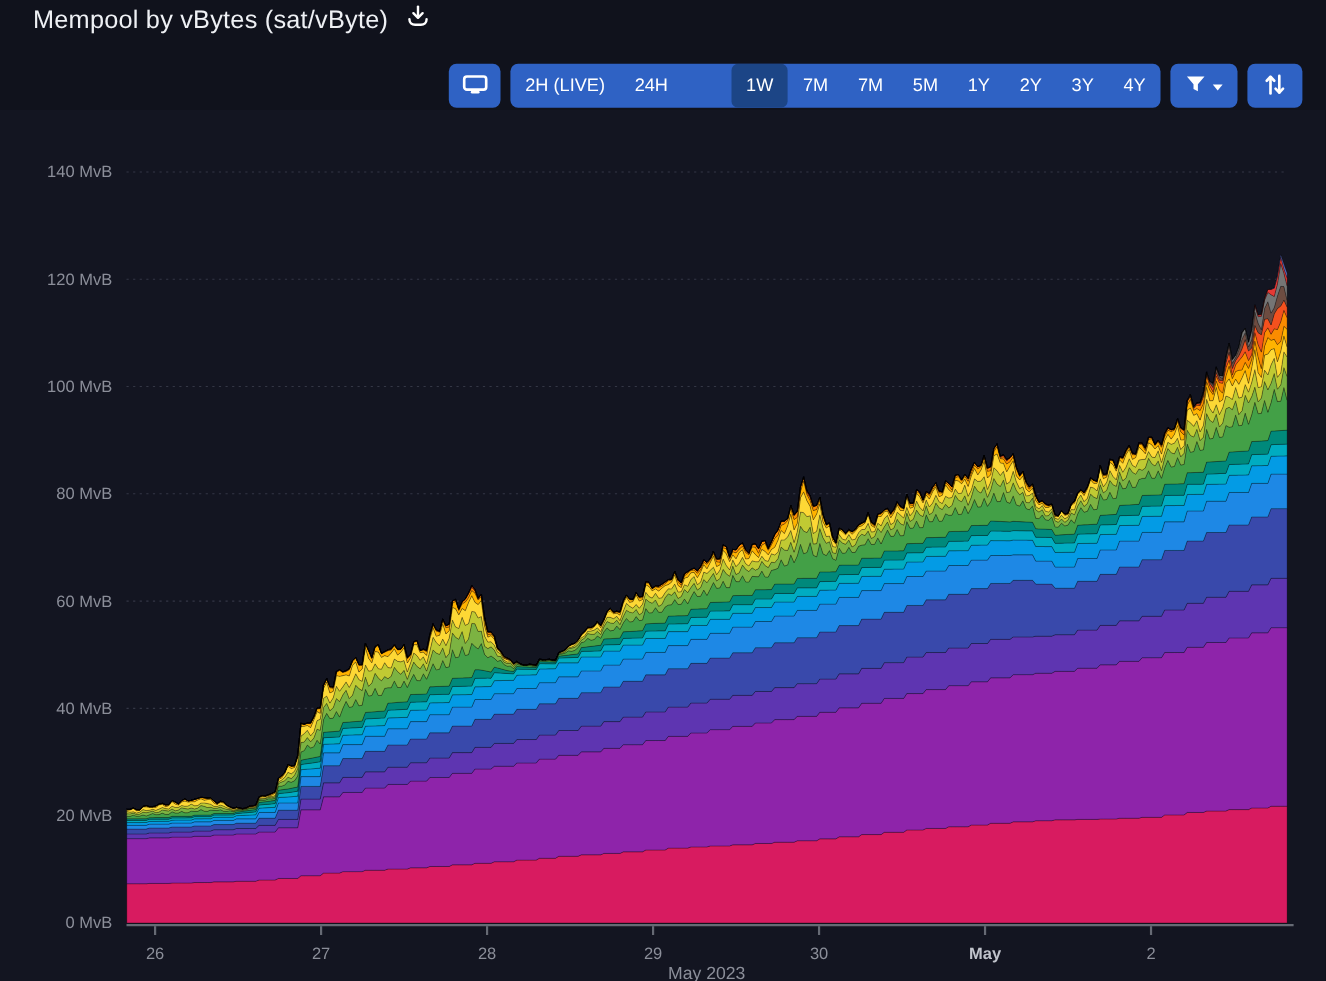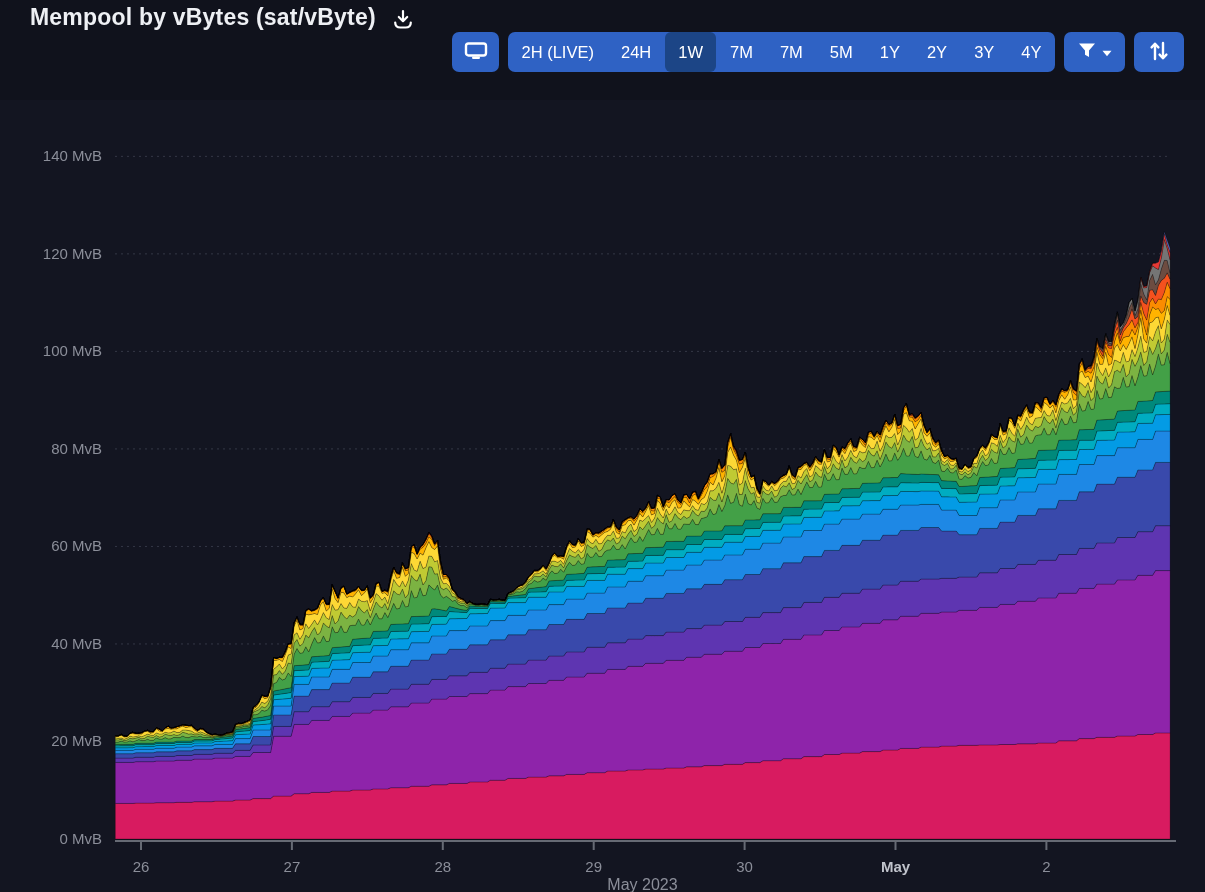"Mempool by vBytes (sat/vByte)" .page-title { align-items: flex-end -> flex-start; font-weight: bold -> none }
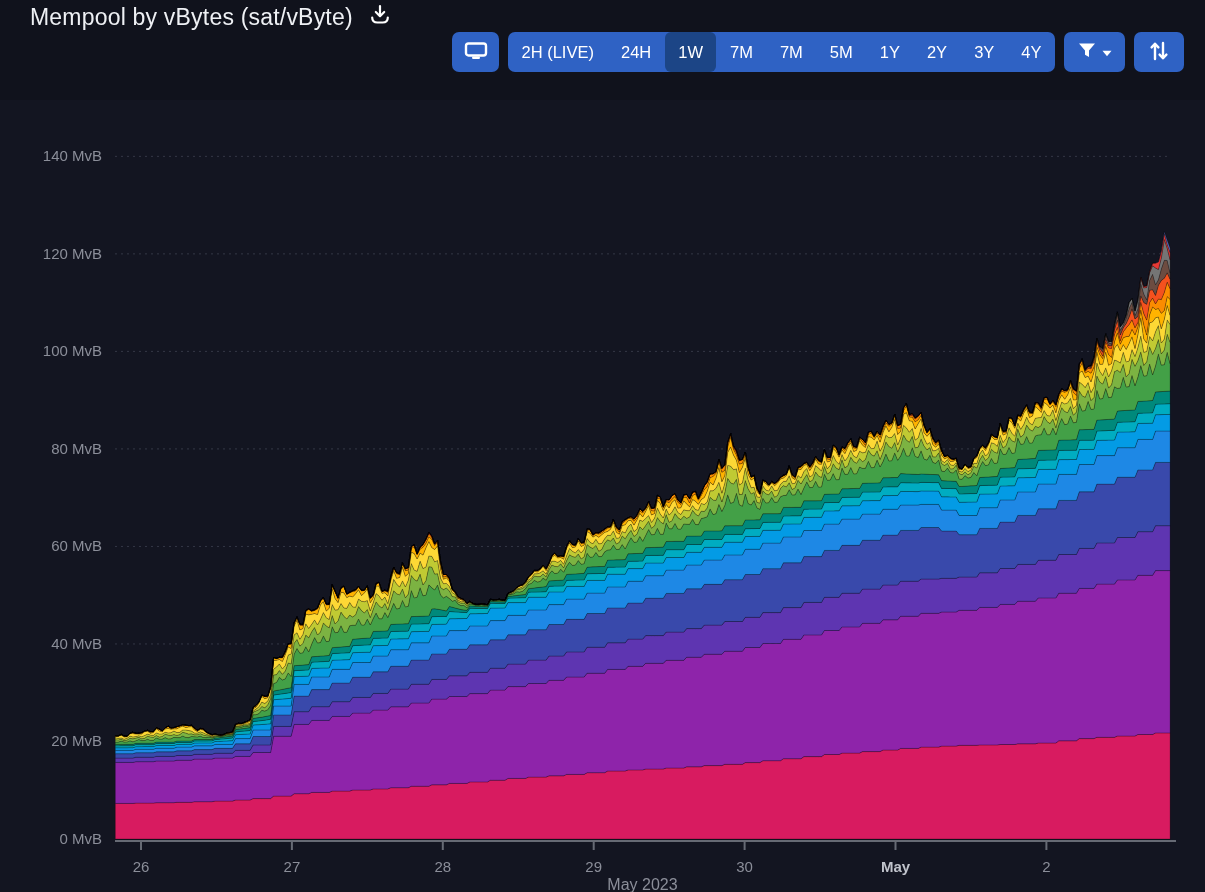"2H (LIVE)" .toolbar { top: 32px -> 58px }
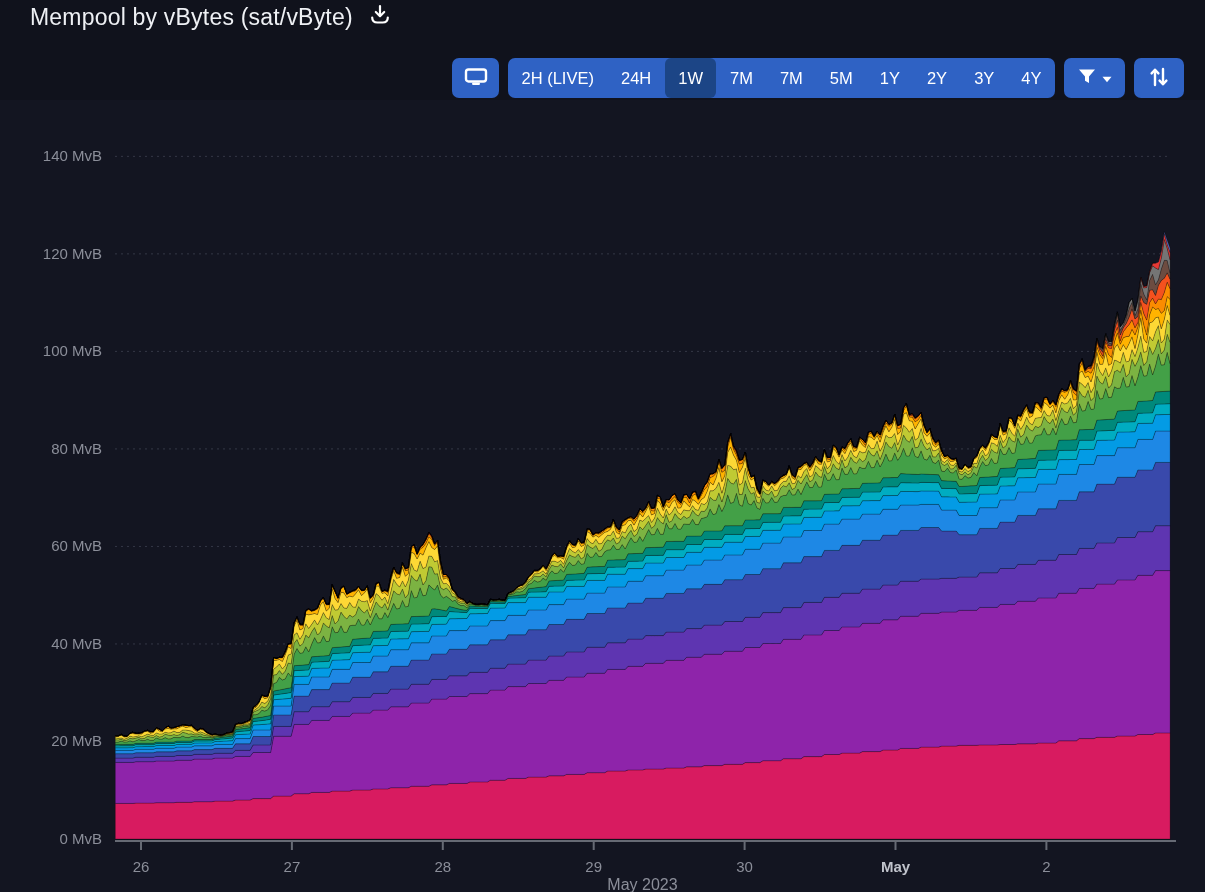"1W" .range-item.active { margin-left: none -> 44px }
